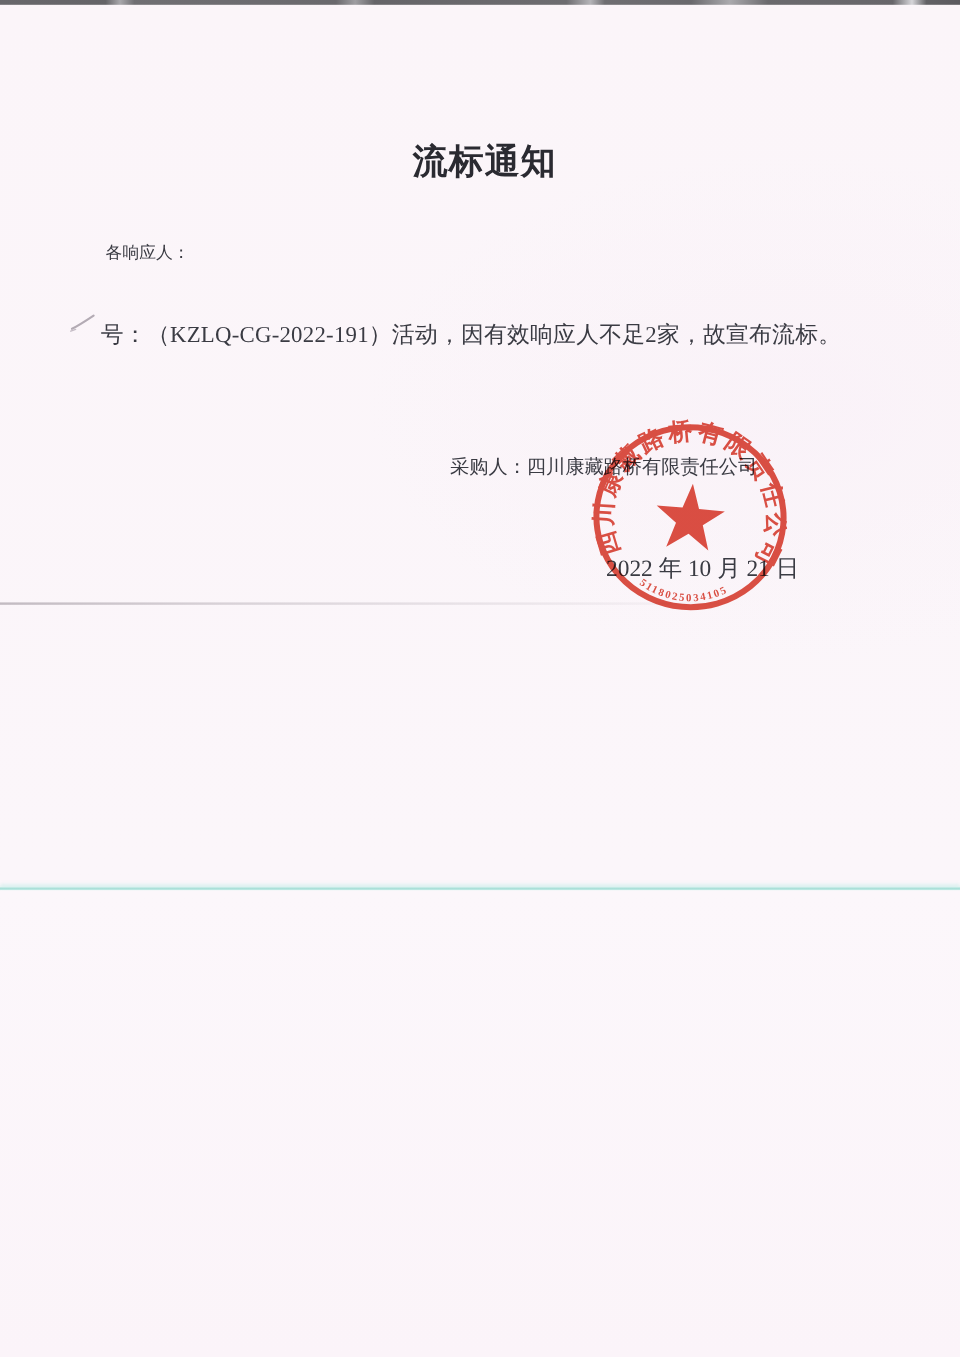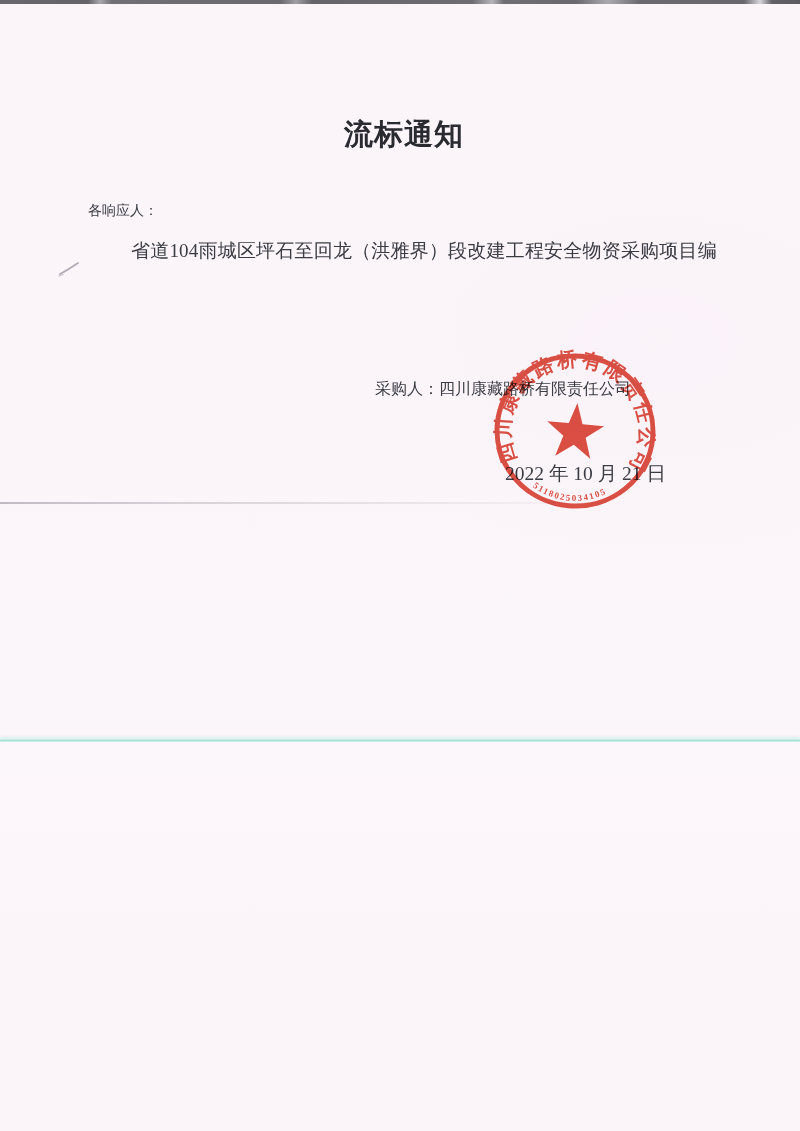"省道104雨城区坪石至回龙（洪雅界）段改建工程安全物资采购项目编" p.text-line { html: <p>省道104雨城区坪石至回龙（洪雅界）段改建工程安全物资采购项目编</p> -> none }
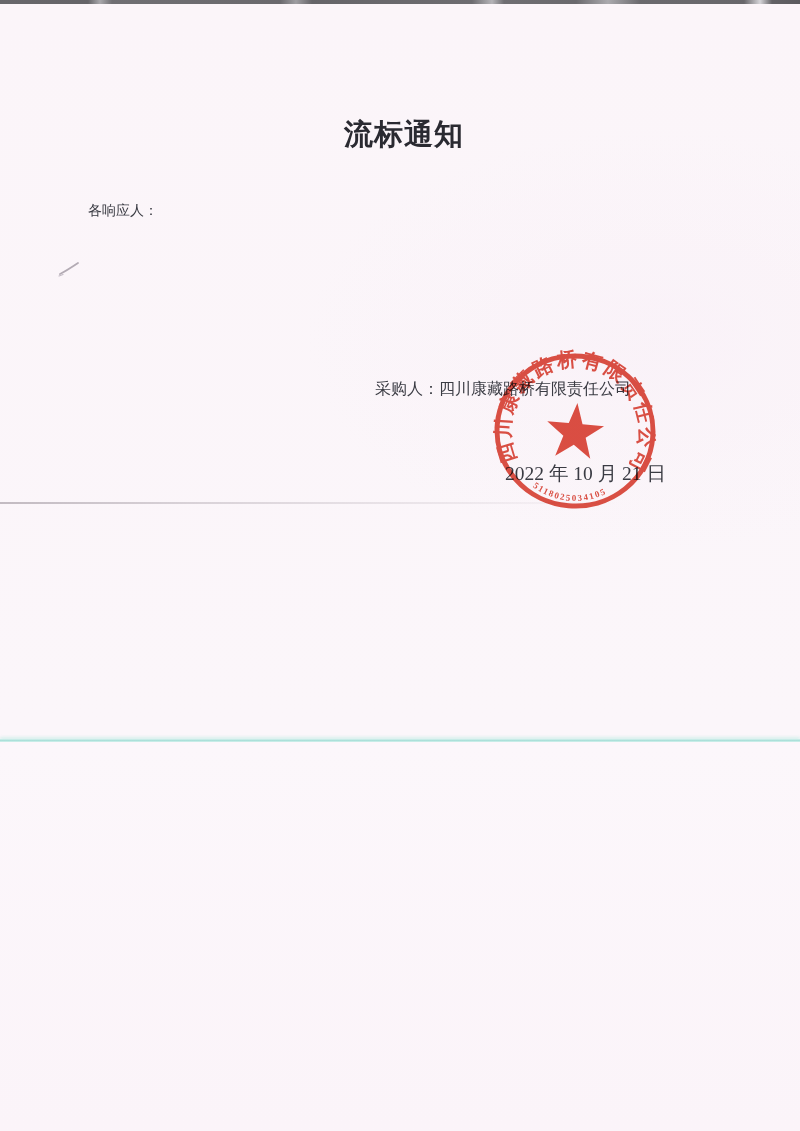"号：（KZLQ-CG-2022-191）活动，因有效响应人不足2家，故宣布流标。" p.text-line { html: none -> <p>号：（KZLQ-CG-2022-191）活动，因有效响应人不足2家，故宣布流标。</p> }
